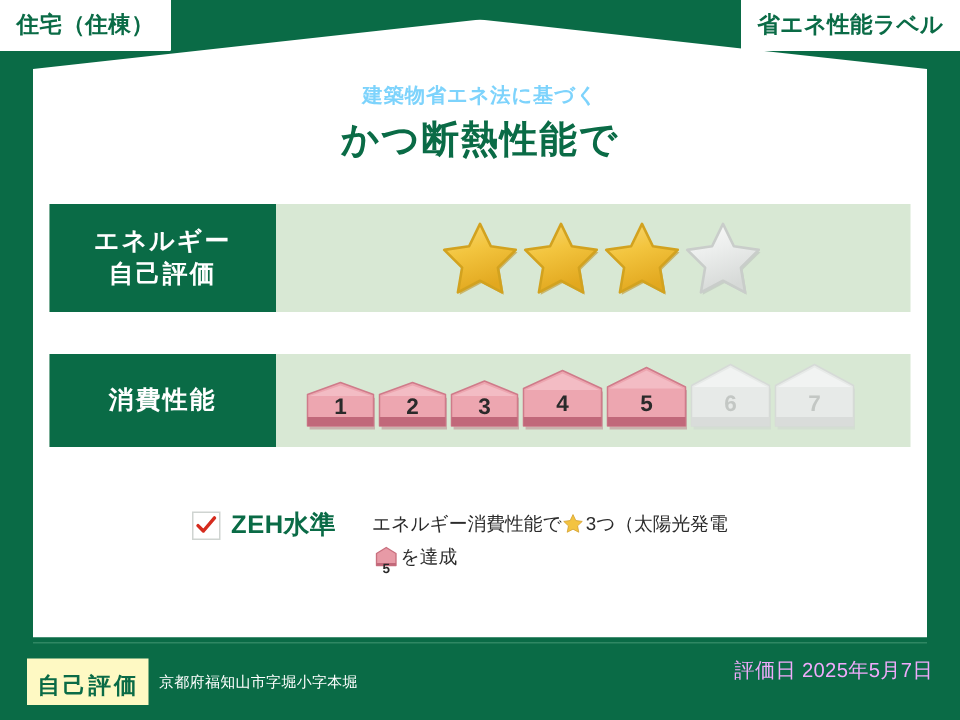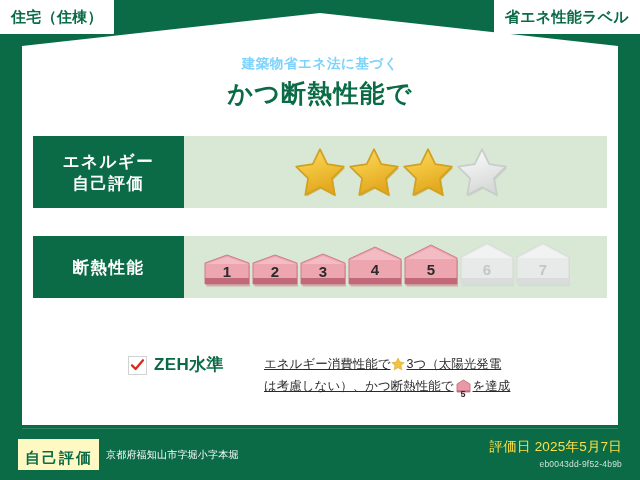"断熱性能" span.label-line { text: 断熱 -> 消費 }
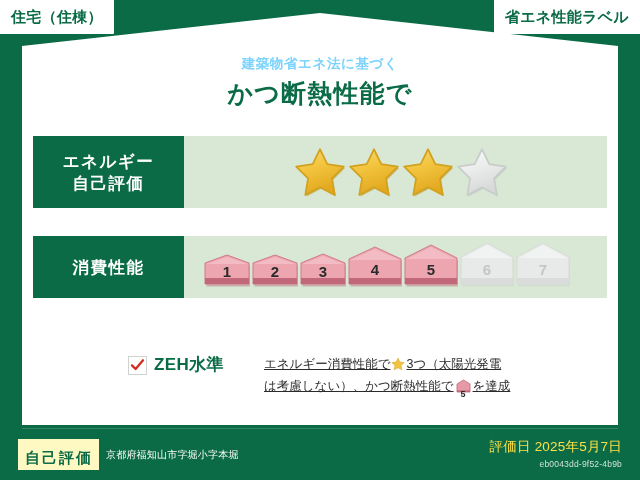"ZEH水準" .zeh { top: 355px -> 340px }
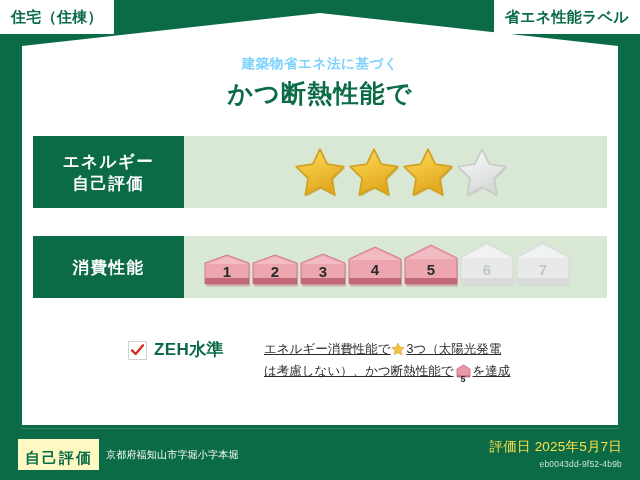"エネルギー消費性能で 3つ（太陽光発電" .zeh-desc { margin-left: 32px -> 16px; text-decoration: underline -> none }
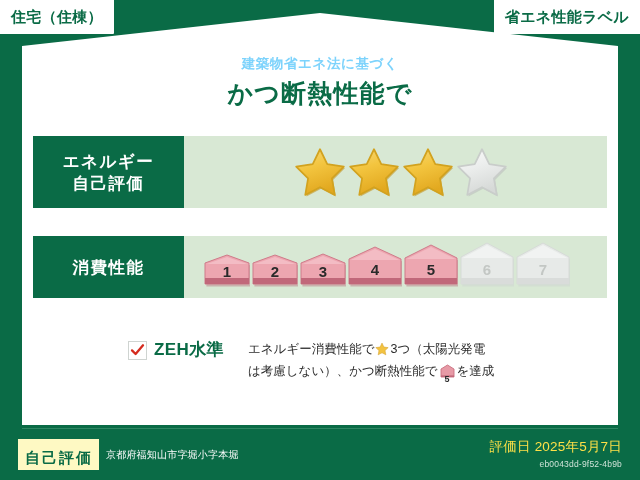"は考慮しない）、かつ断熱性能で" span { html: <span>は考慮しない）、かつ断熱性能で</span> -> none }
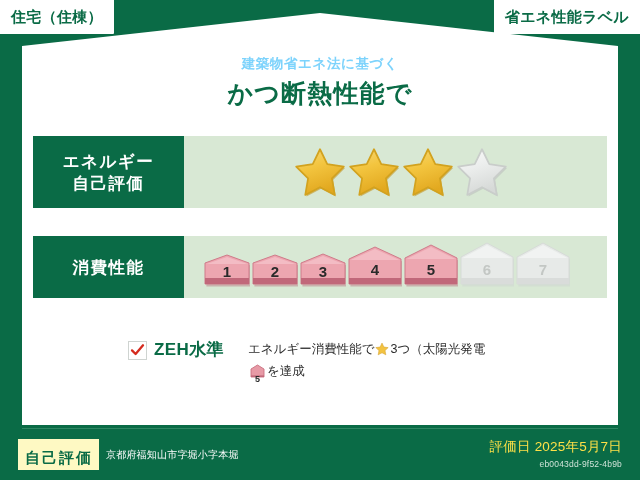"評価日 2025年5月7日" .eval-date { color: #fde047 -> #f0abfc }
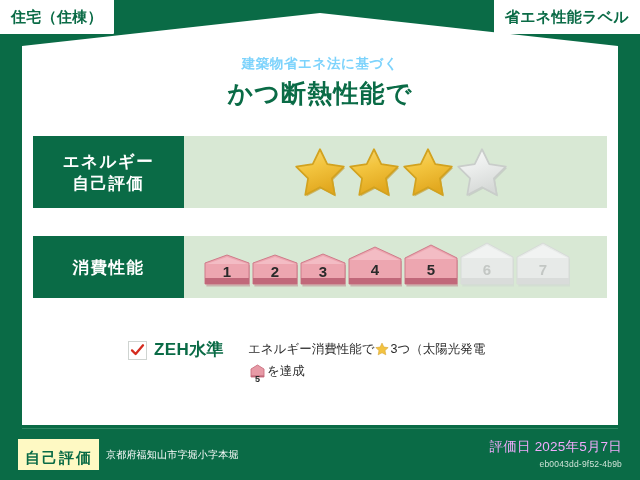"eb0043dd-9f52-4b9b" div.eval-id { html: <div>eb0043dd-9f52-4b9b</div> -> none }
